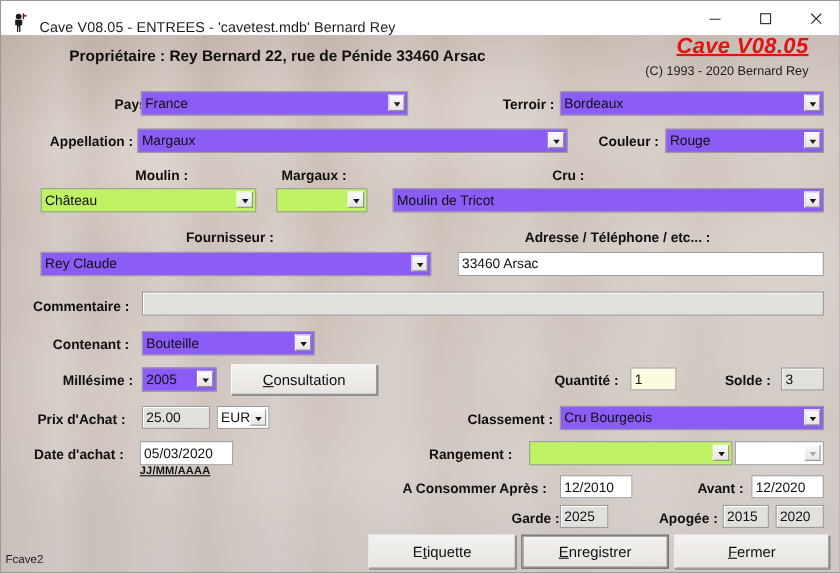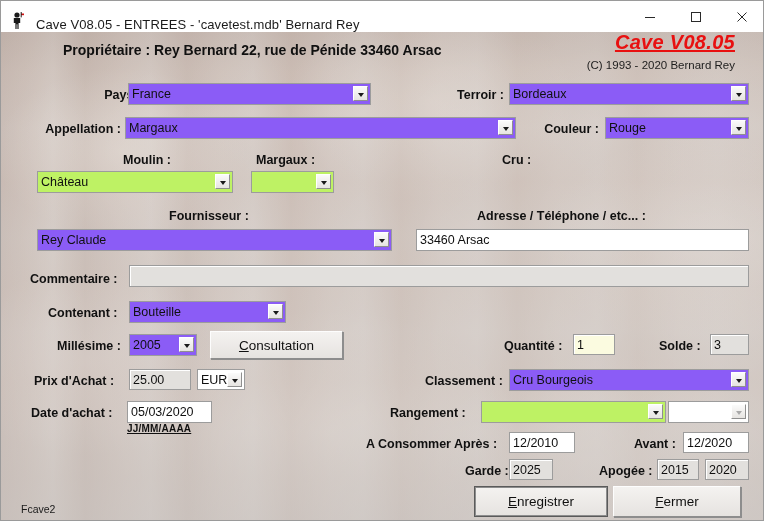"Moulin de Tricot" div.combo { html: none -> <div> <span>Moulin de Tricot</span> <span> <i></i> </span> </div> }
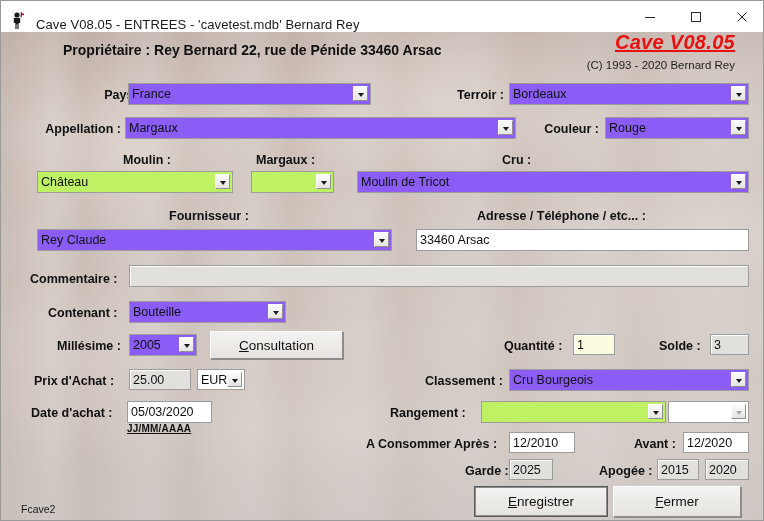"Fcave2" #fcave { left: 20px -> 4px }
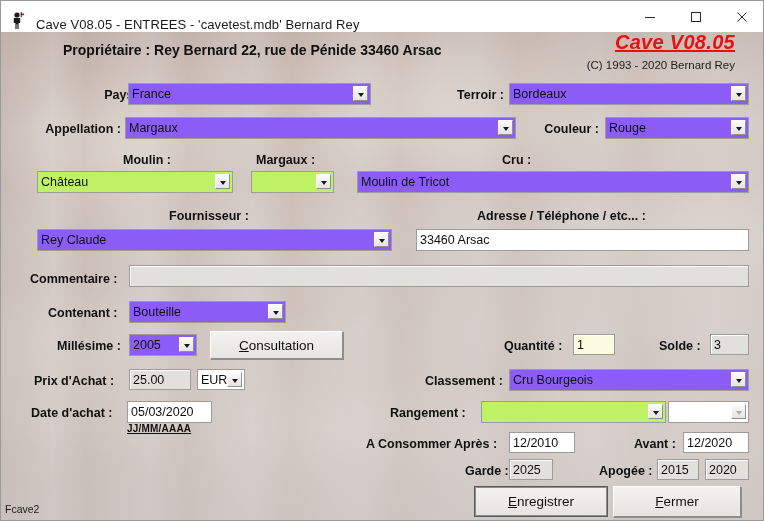"Etiquette" div.btn { html: none -> <div> <span><span>E</span><u>t</u><span>iquette</span></span> </div> }
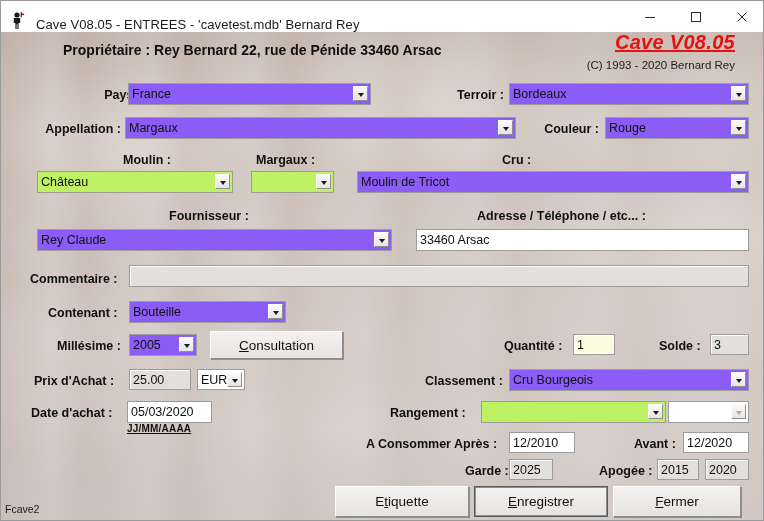"Fermer" div.btn { width: 128px -> 141px }
